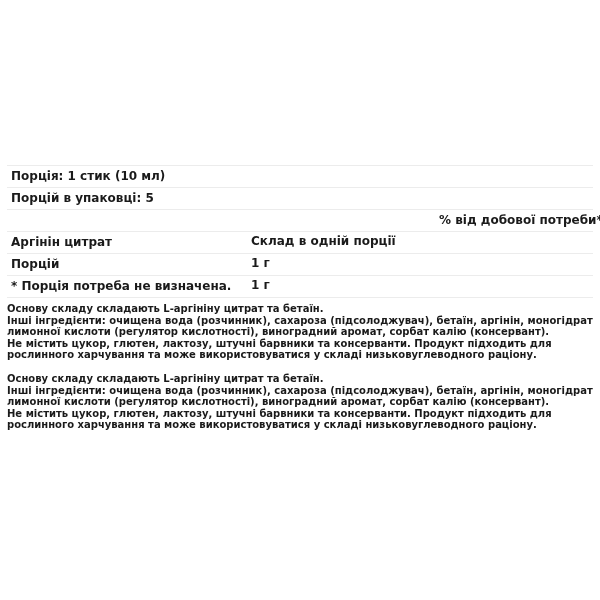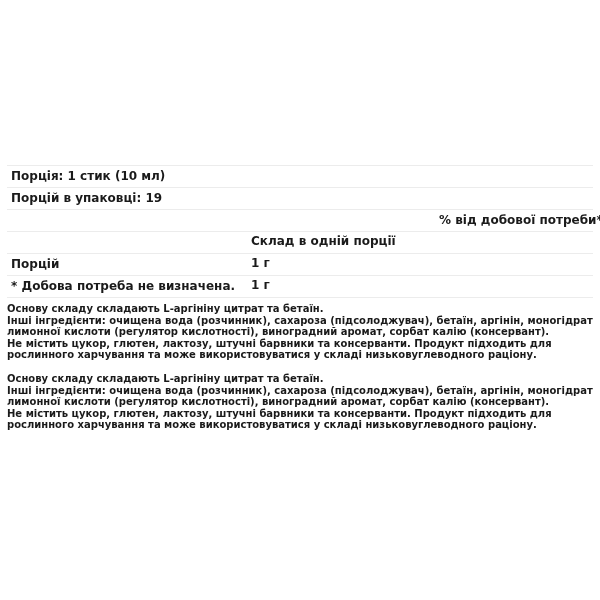"Порцій в упаковці: 19" span.c1 { text: 19 -> 5 }
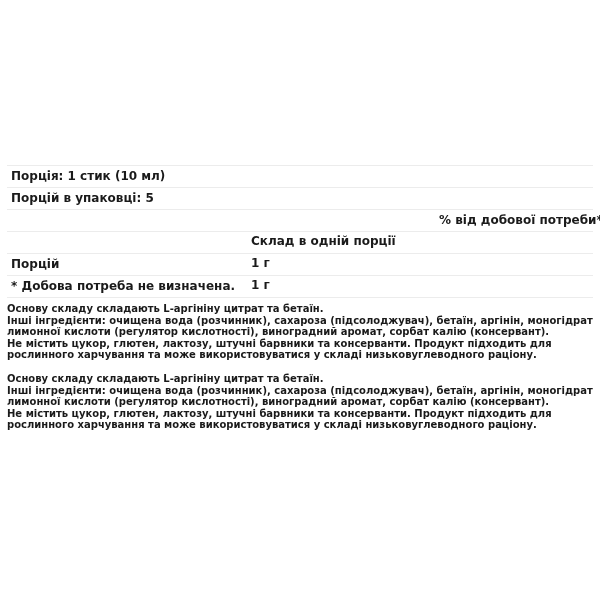"Аргінін цитрат" span.c1 { html: none -> <span>Аргінін цитрат</span> }
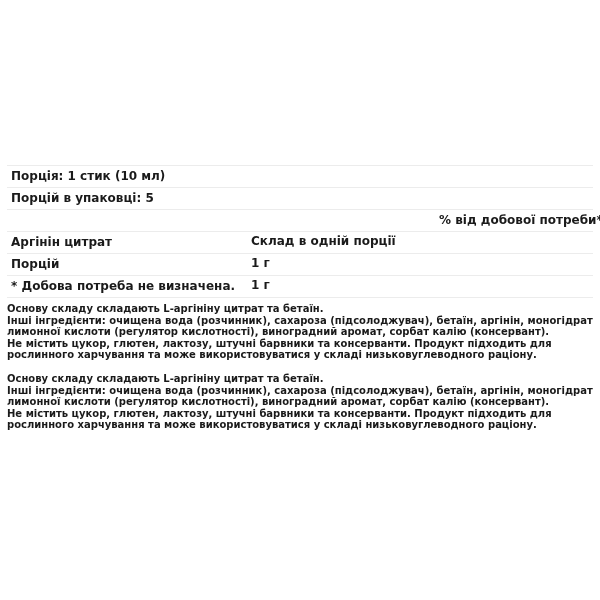"* Добова потреба не визначена." span.c1 { text: Добова -> Порція }
